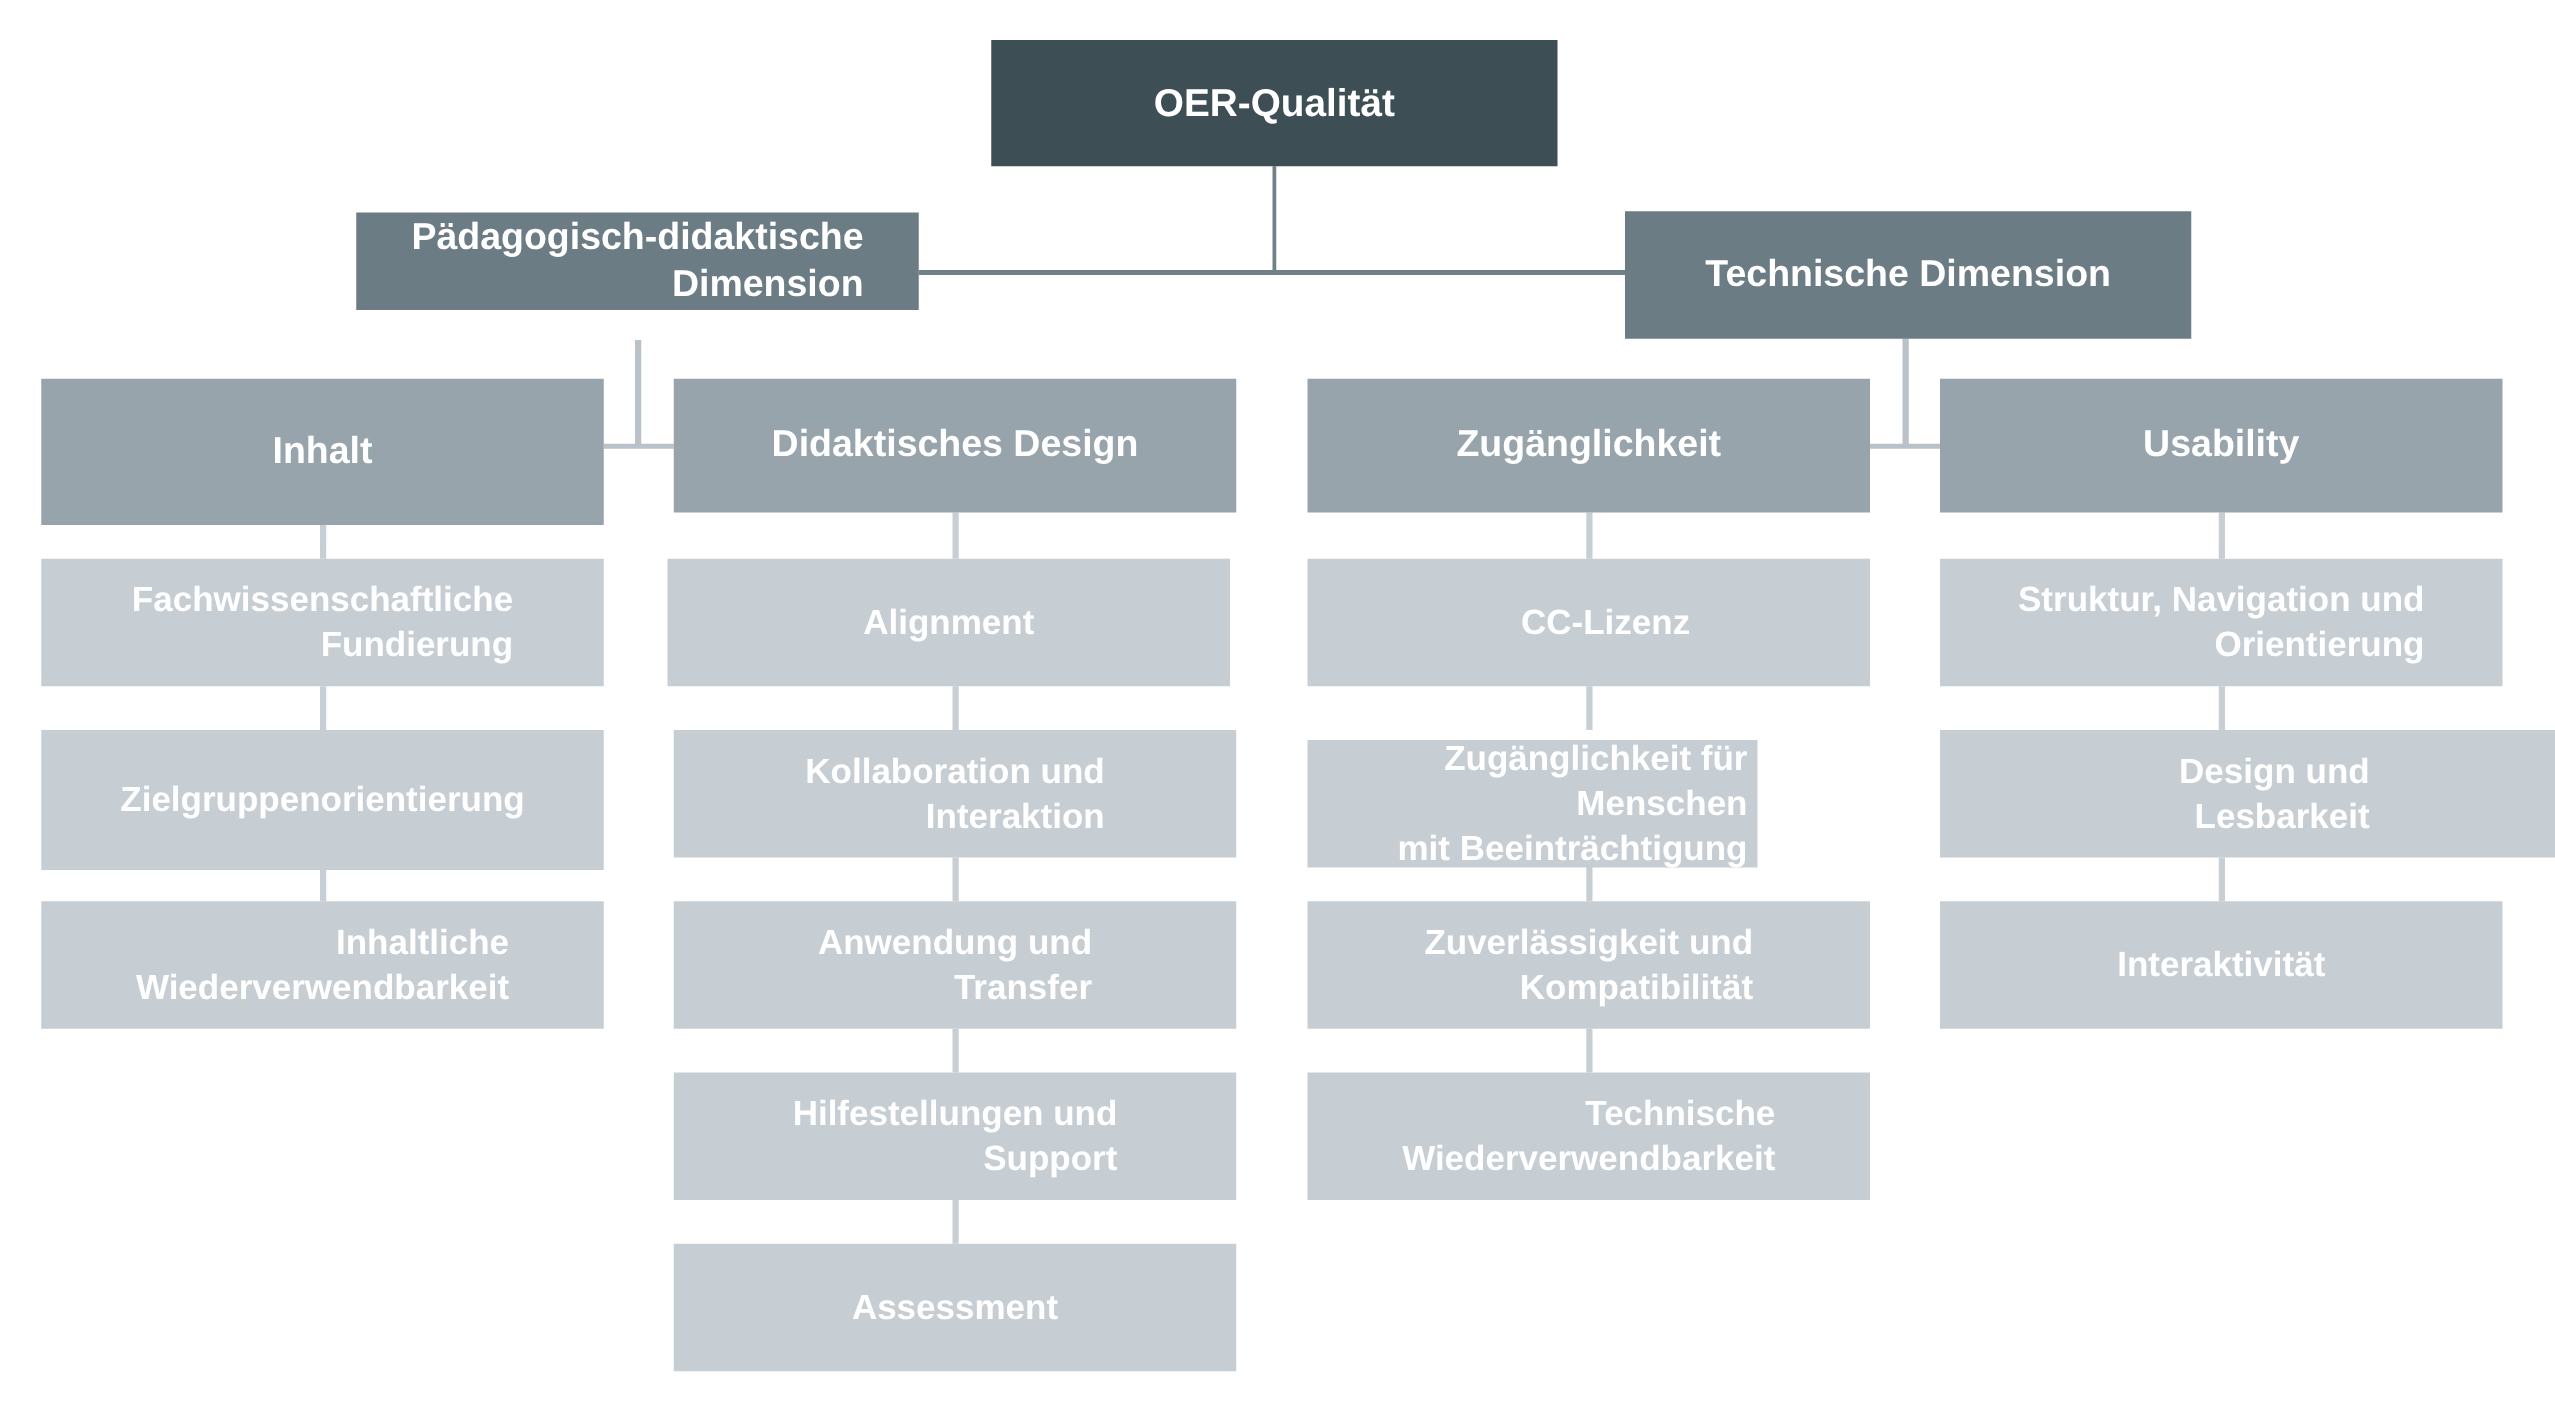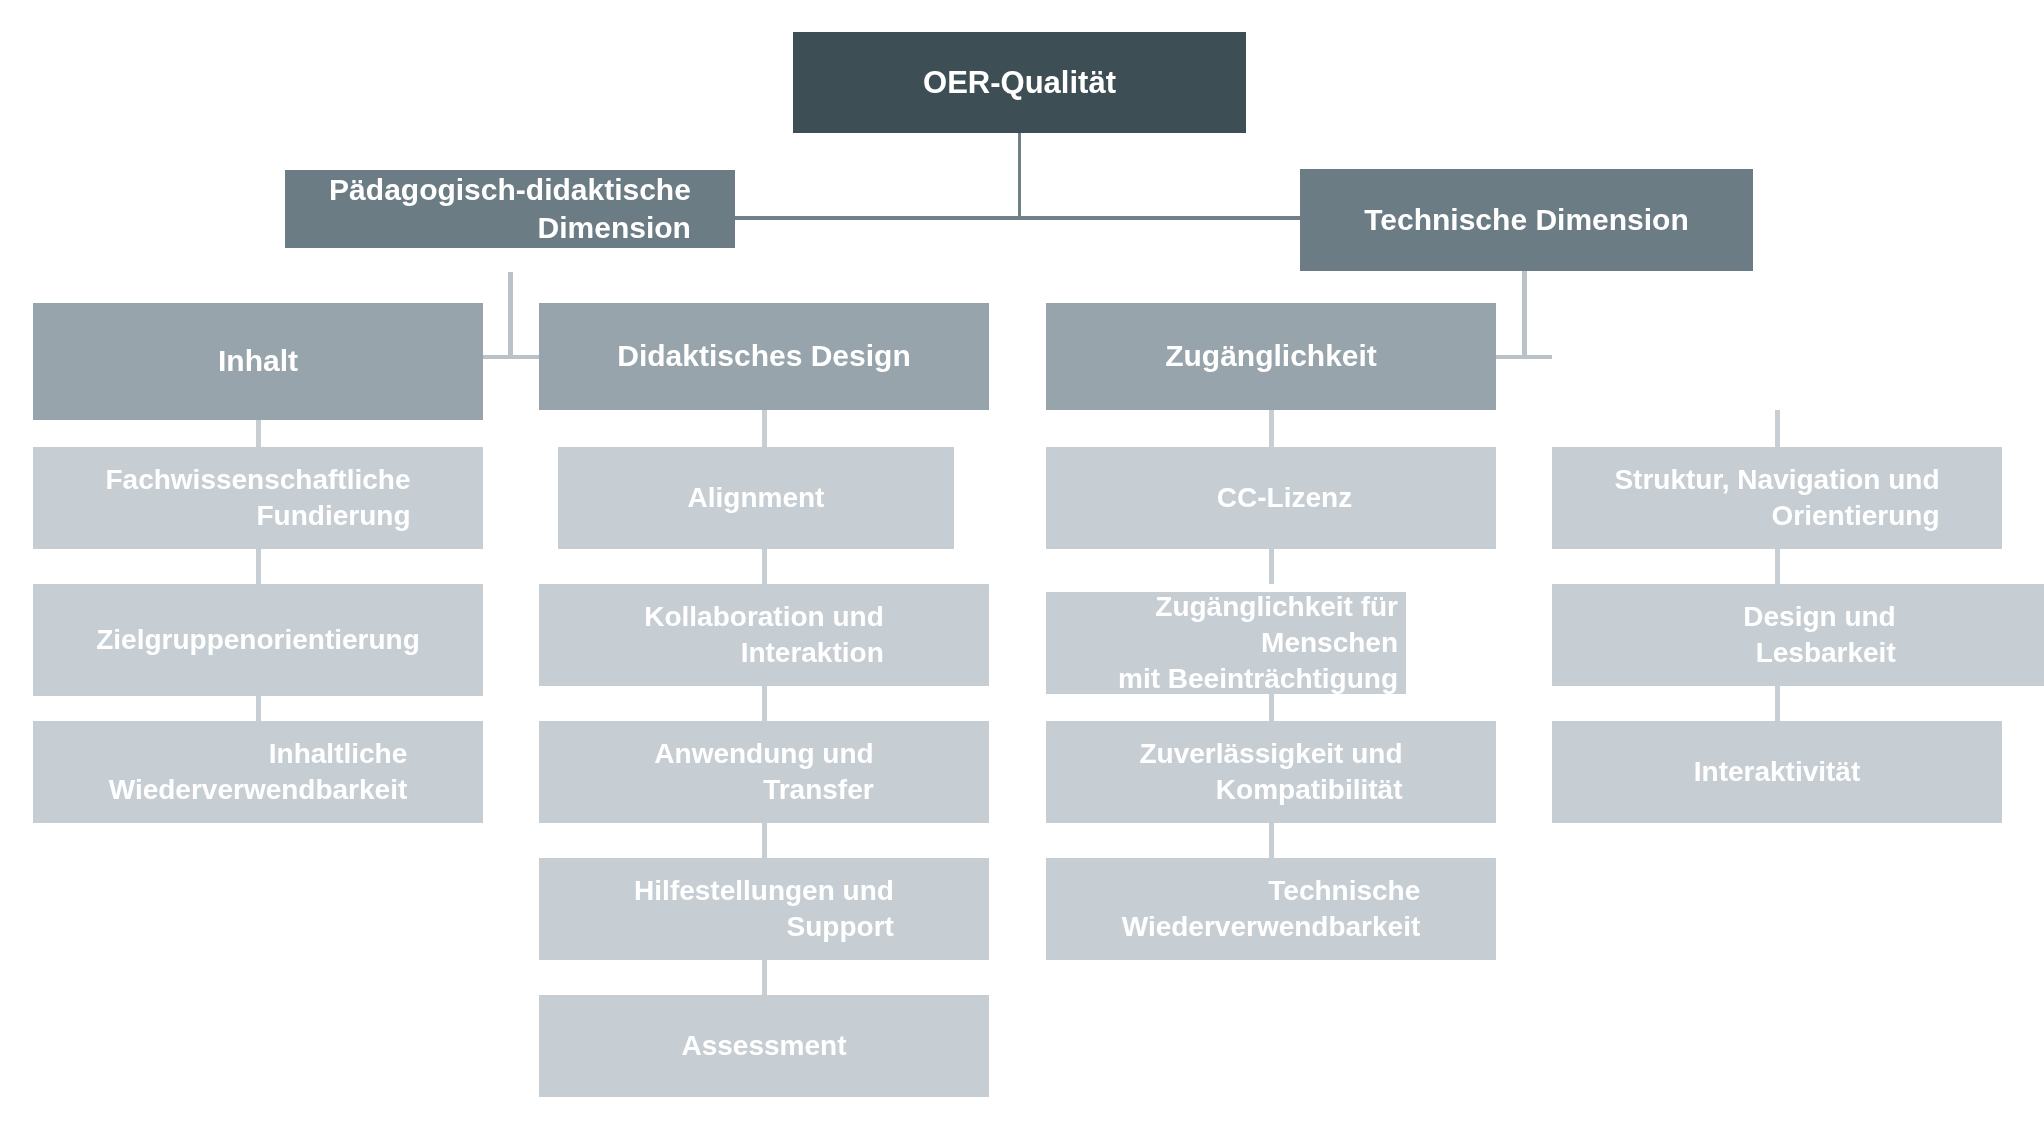"Usability" div.node { html: none -> <div>Usability</div> }
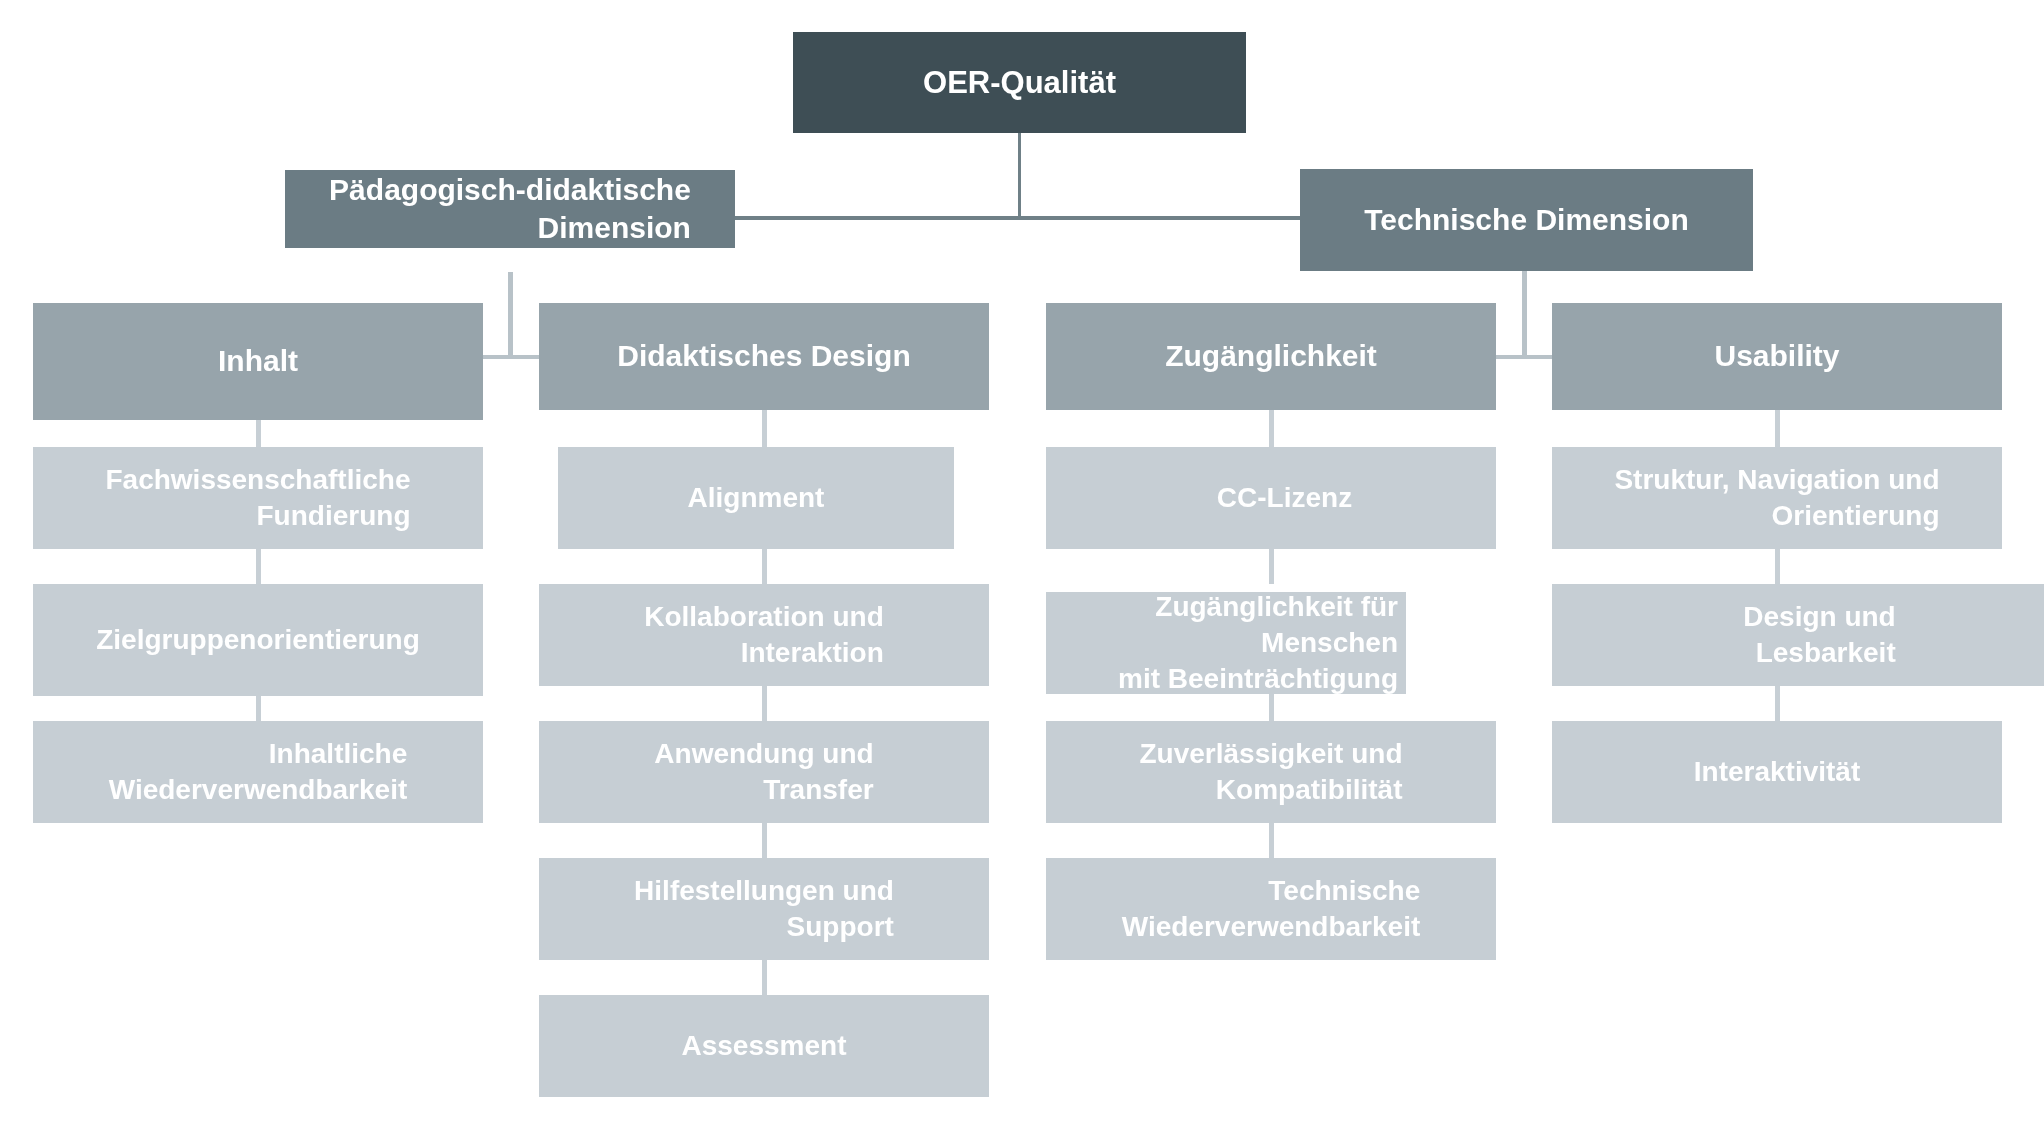"Alignment" div.node { left: 558px -> 534px; width: 396px -> 450px }
